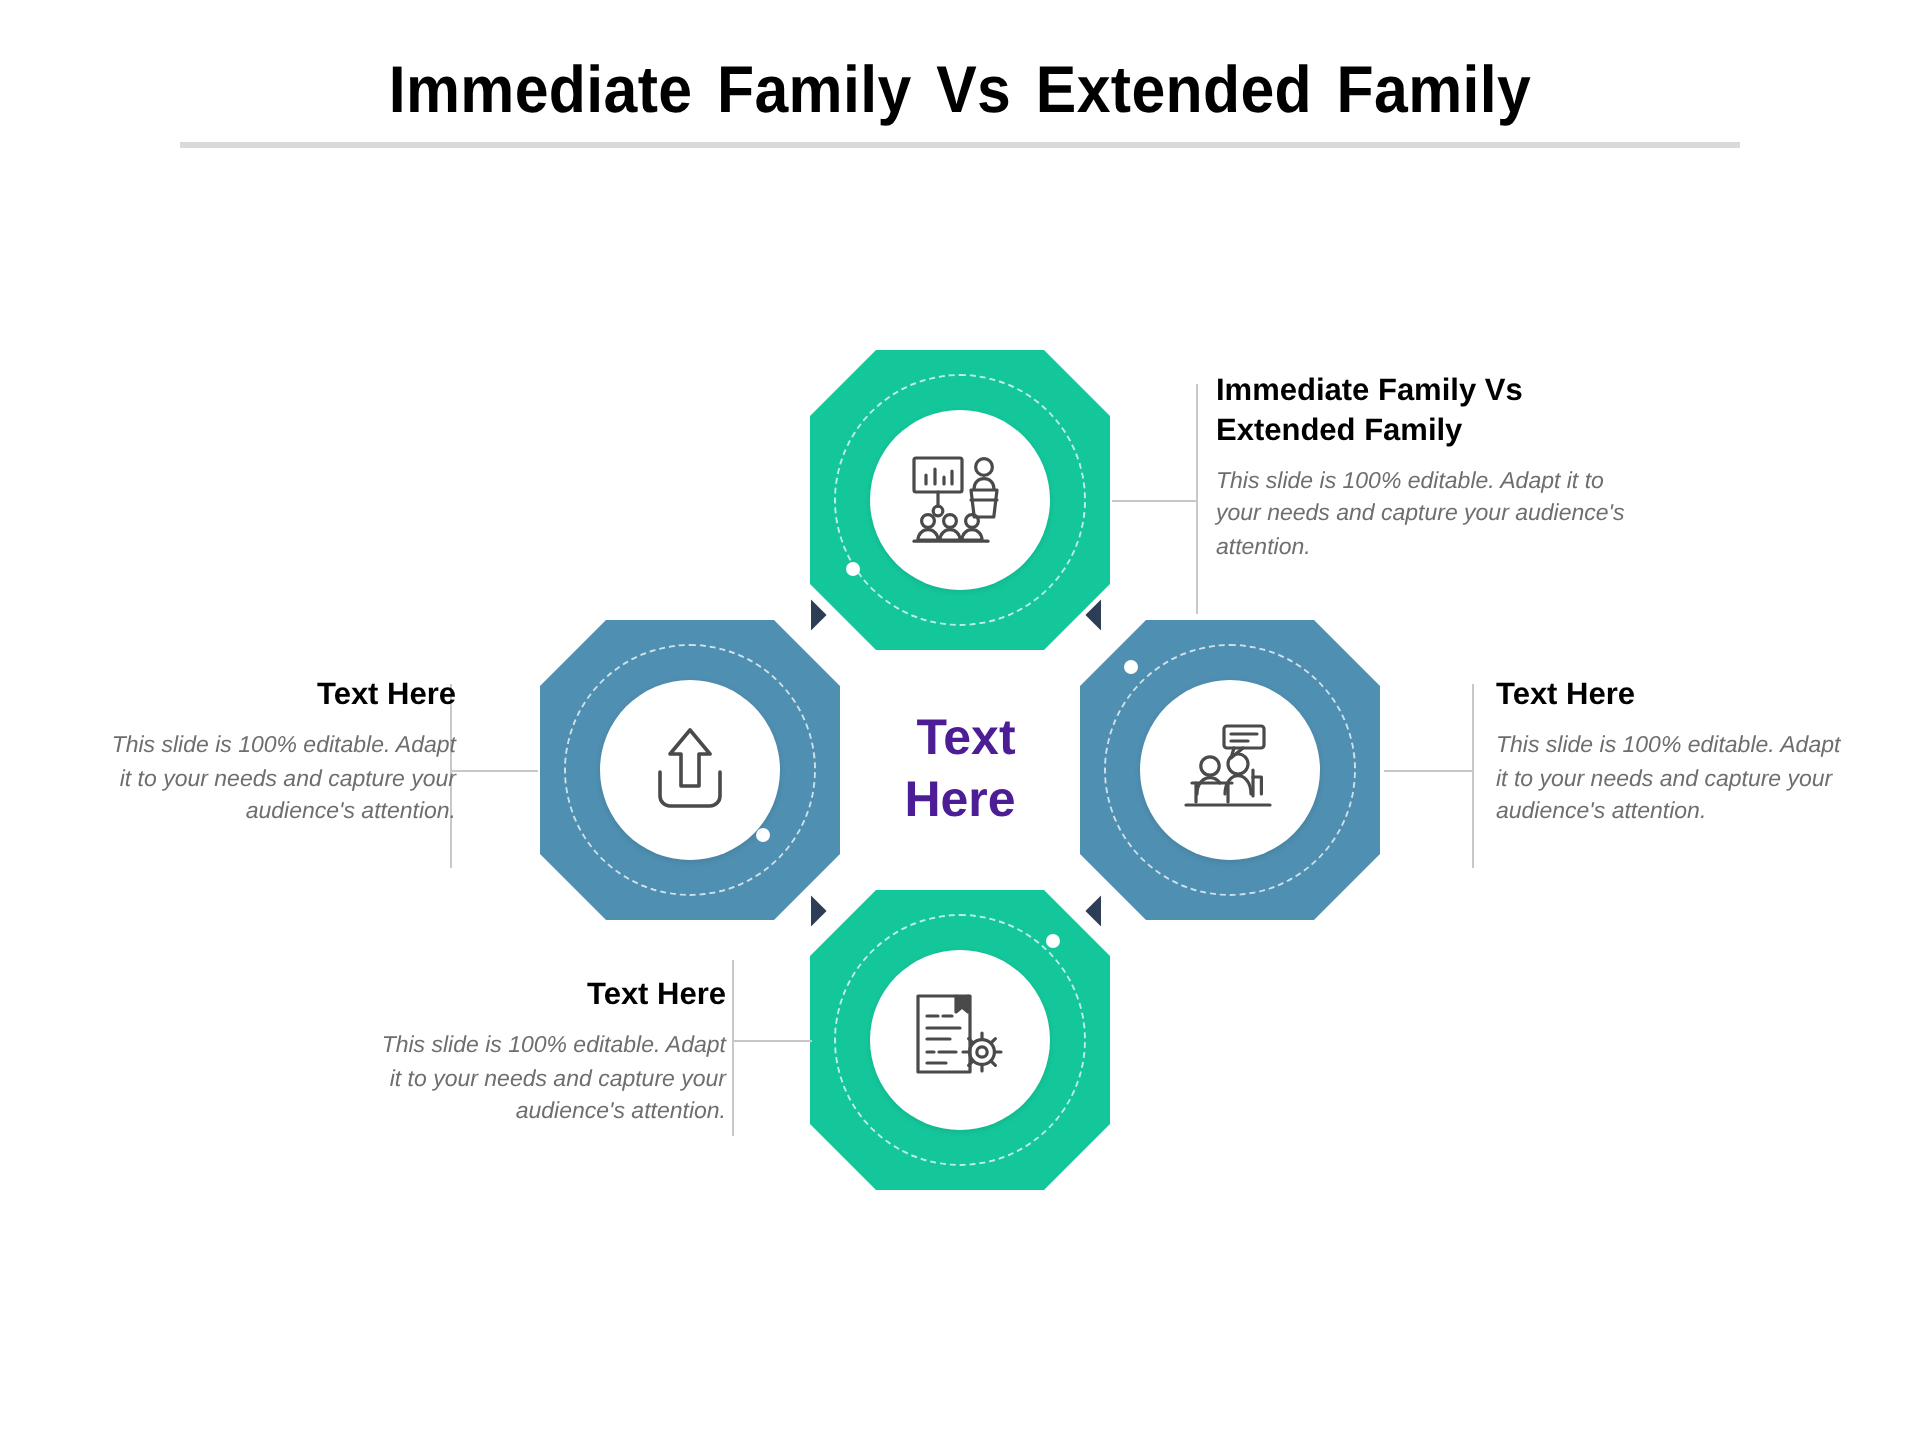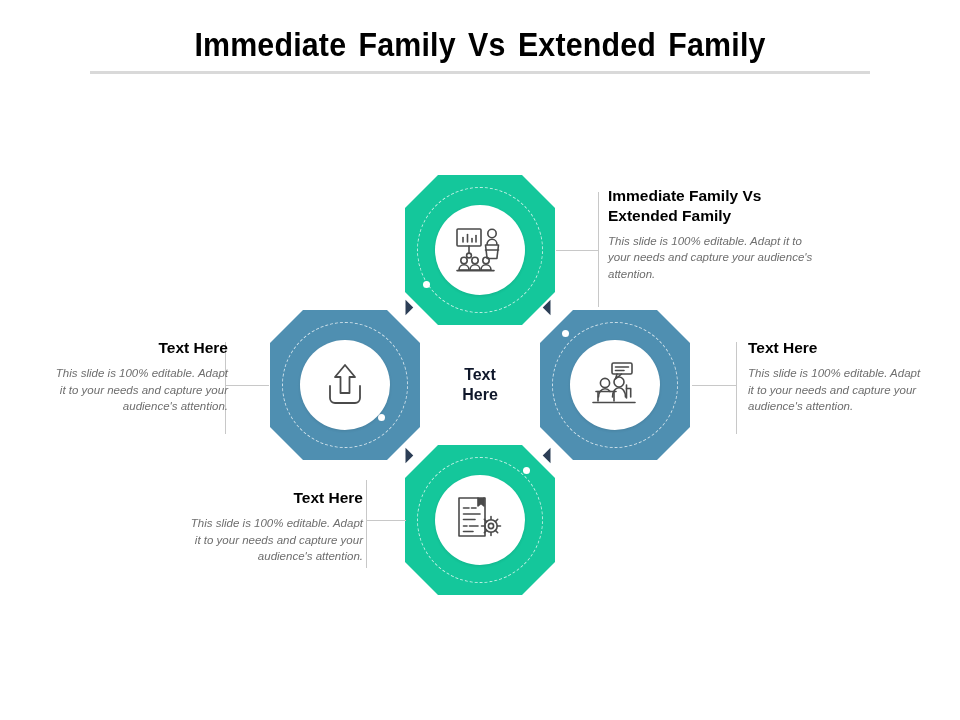"Text" .center-label { color: #0f172a -> #4c1d95; font-size: 16px -> 25px; text-align: center -> right }
